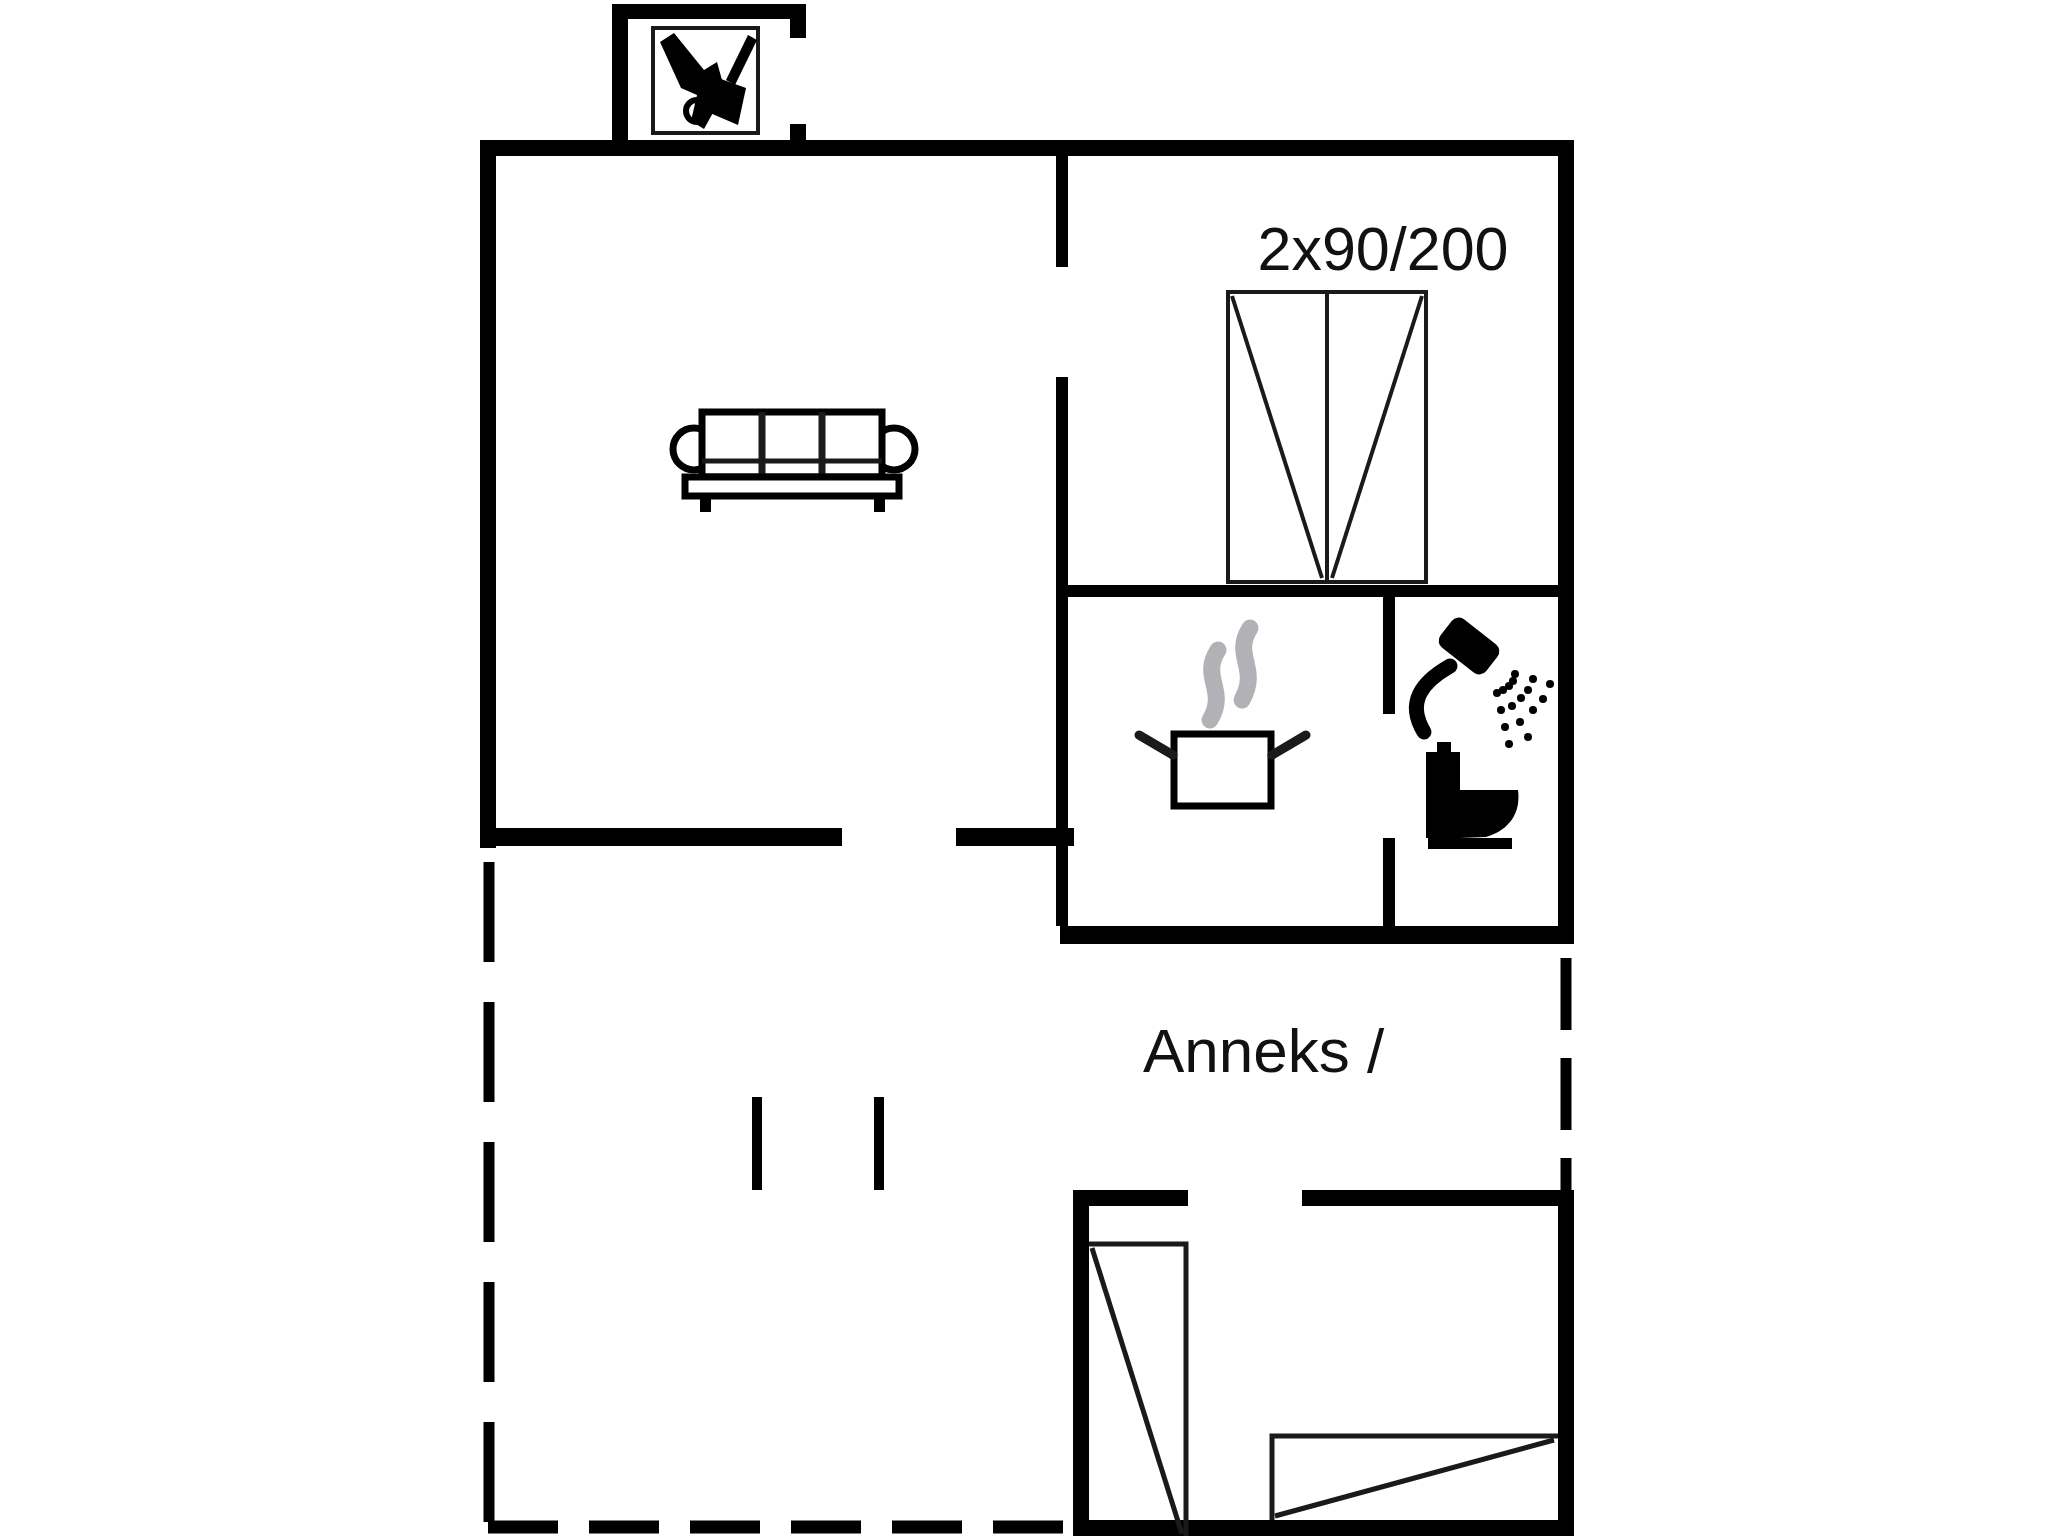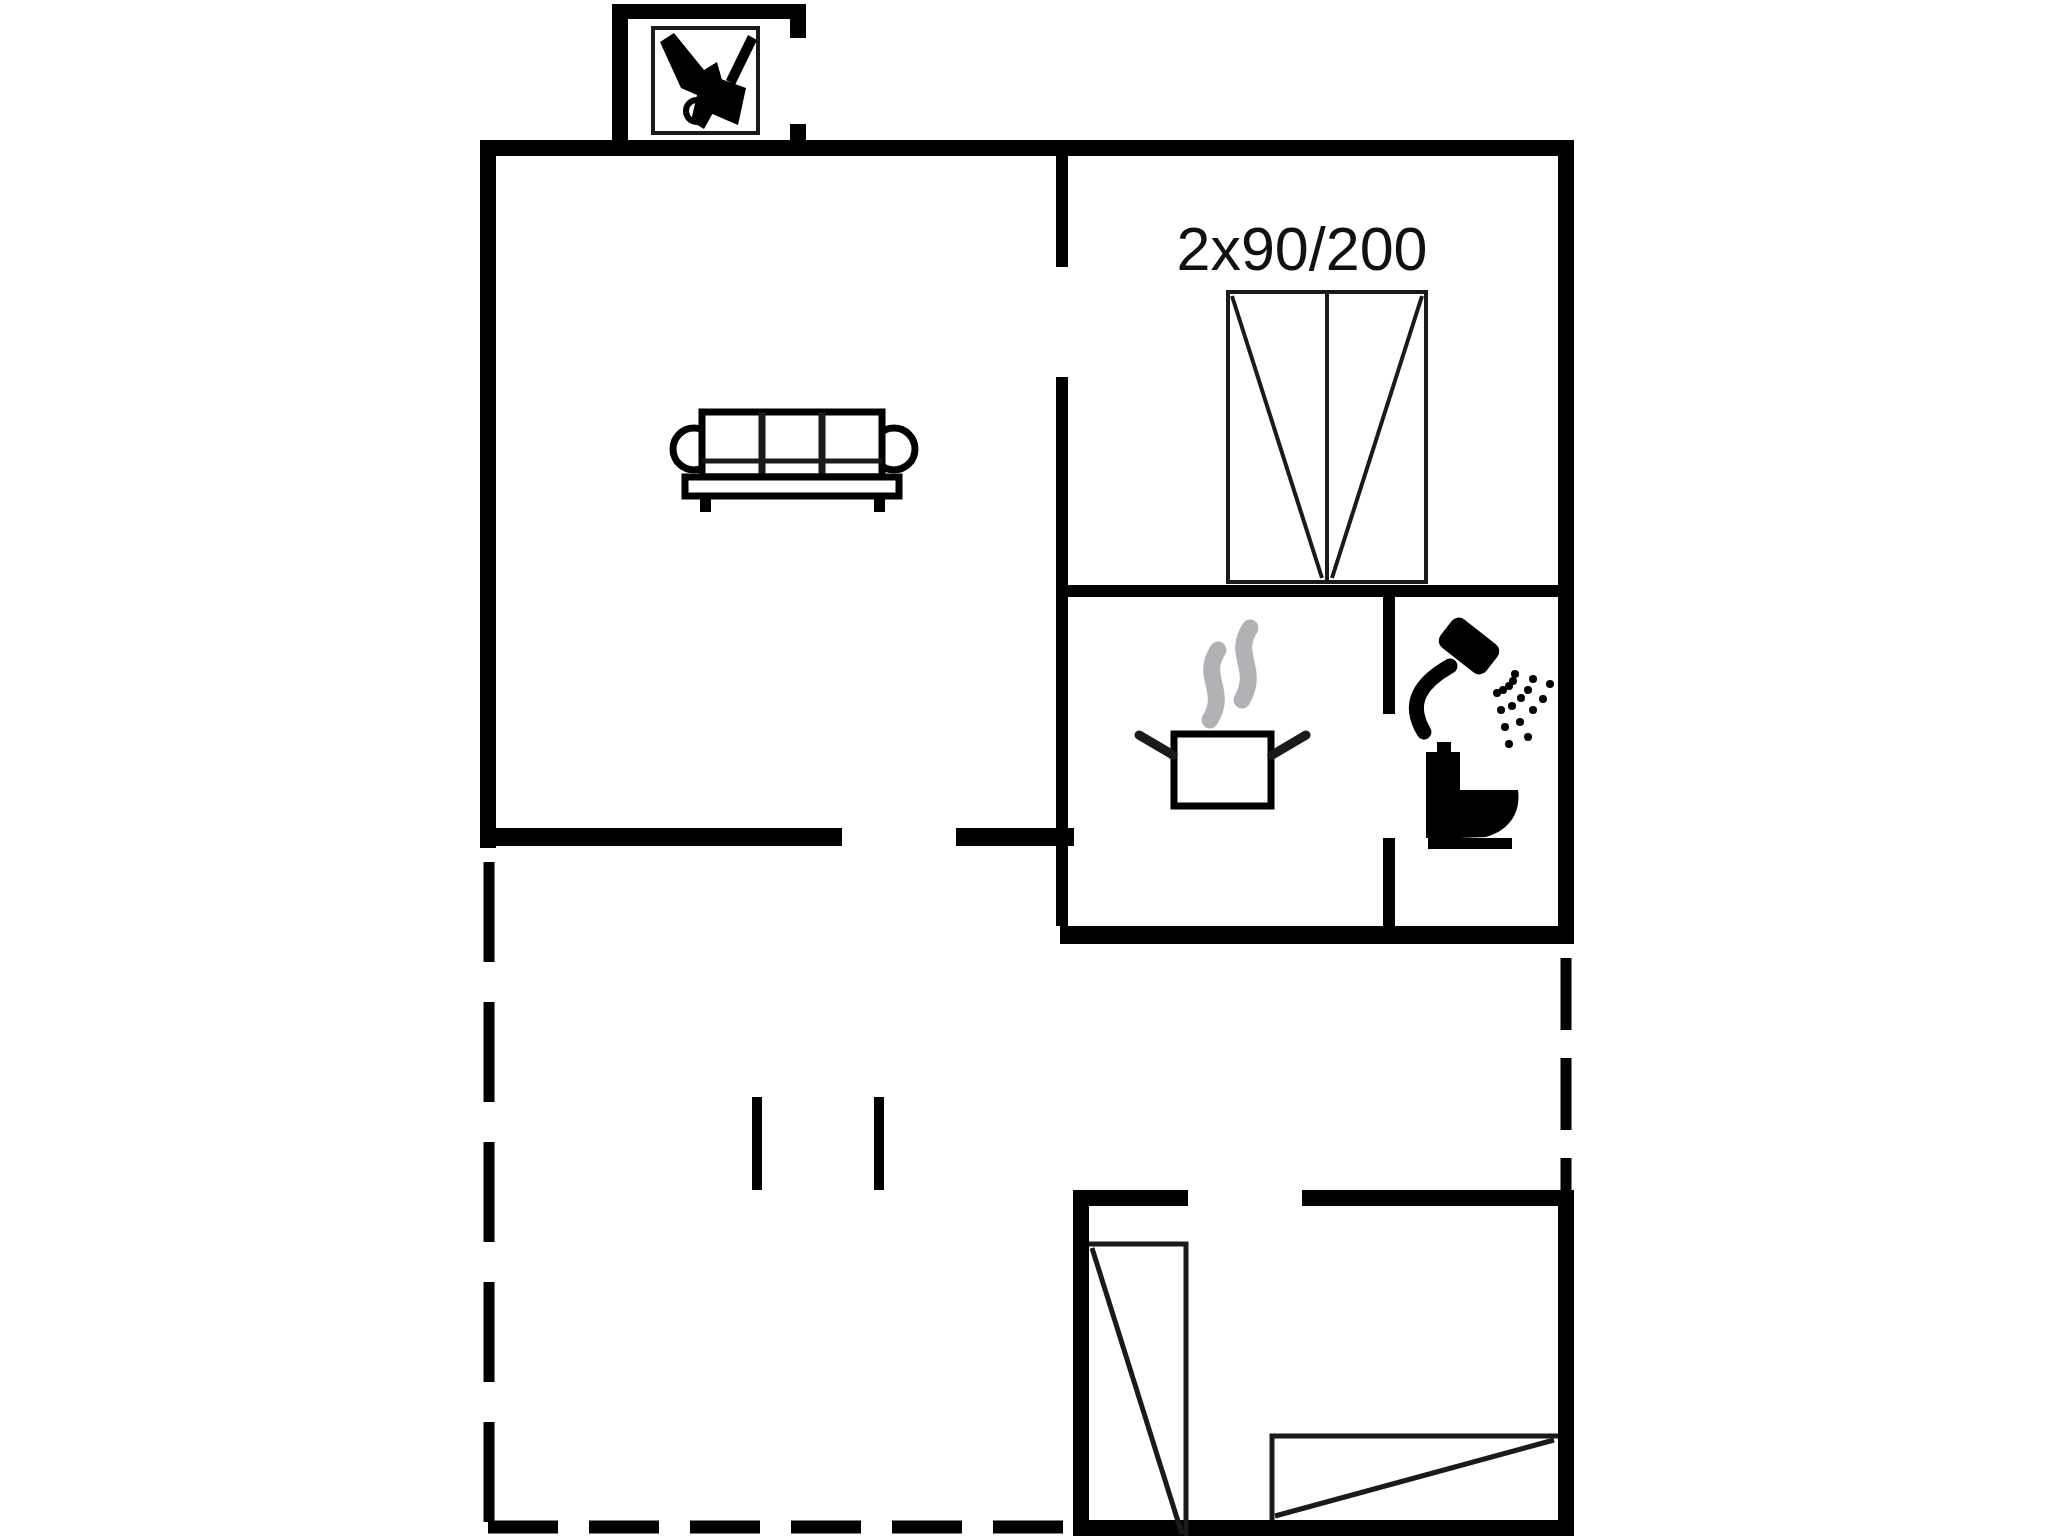"2x90/200" #lbl-bed-top { left: 1152px -> 1233px }
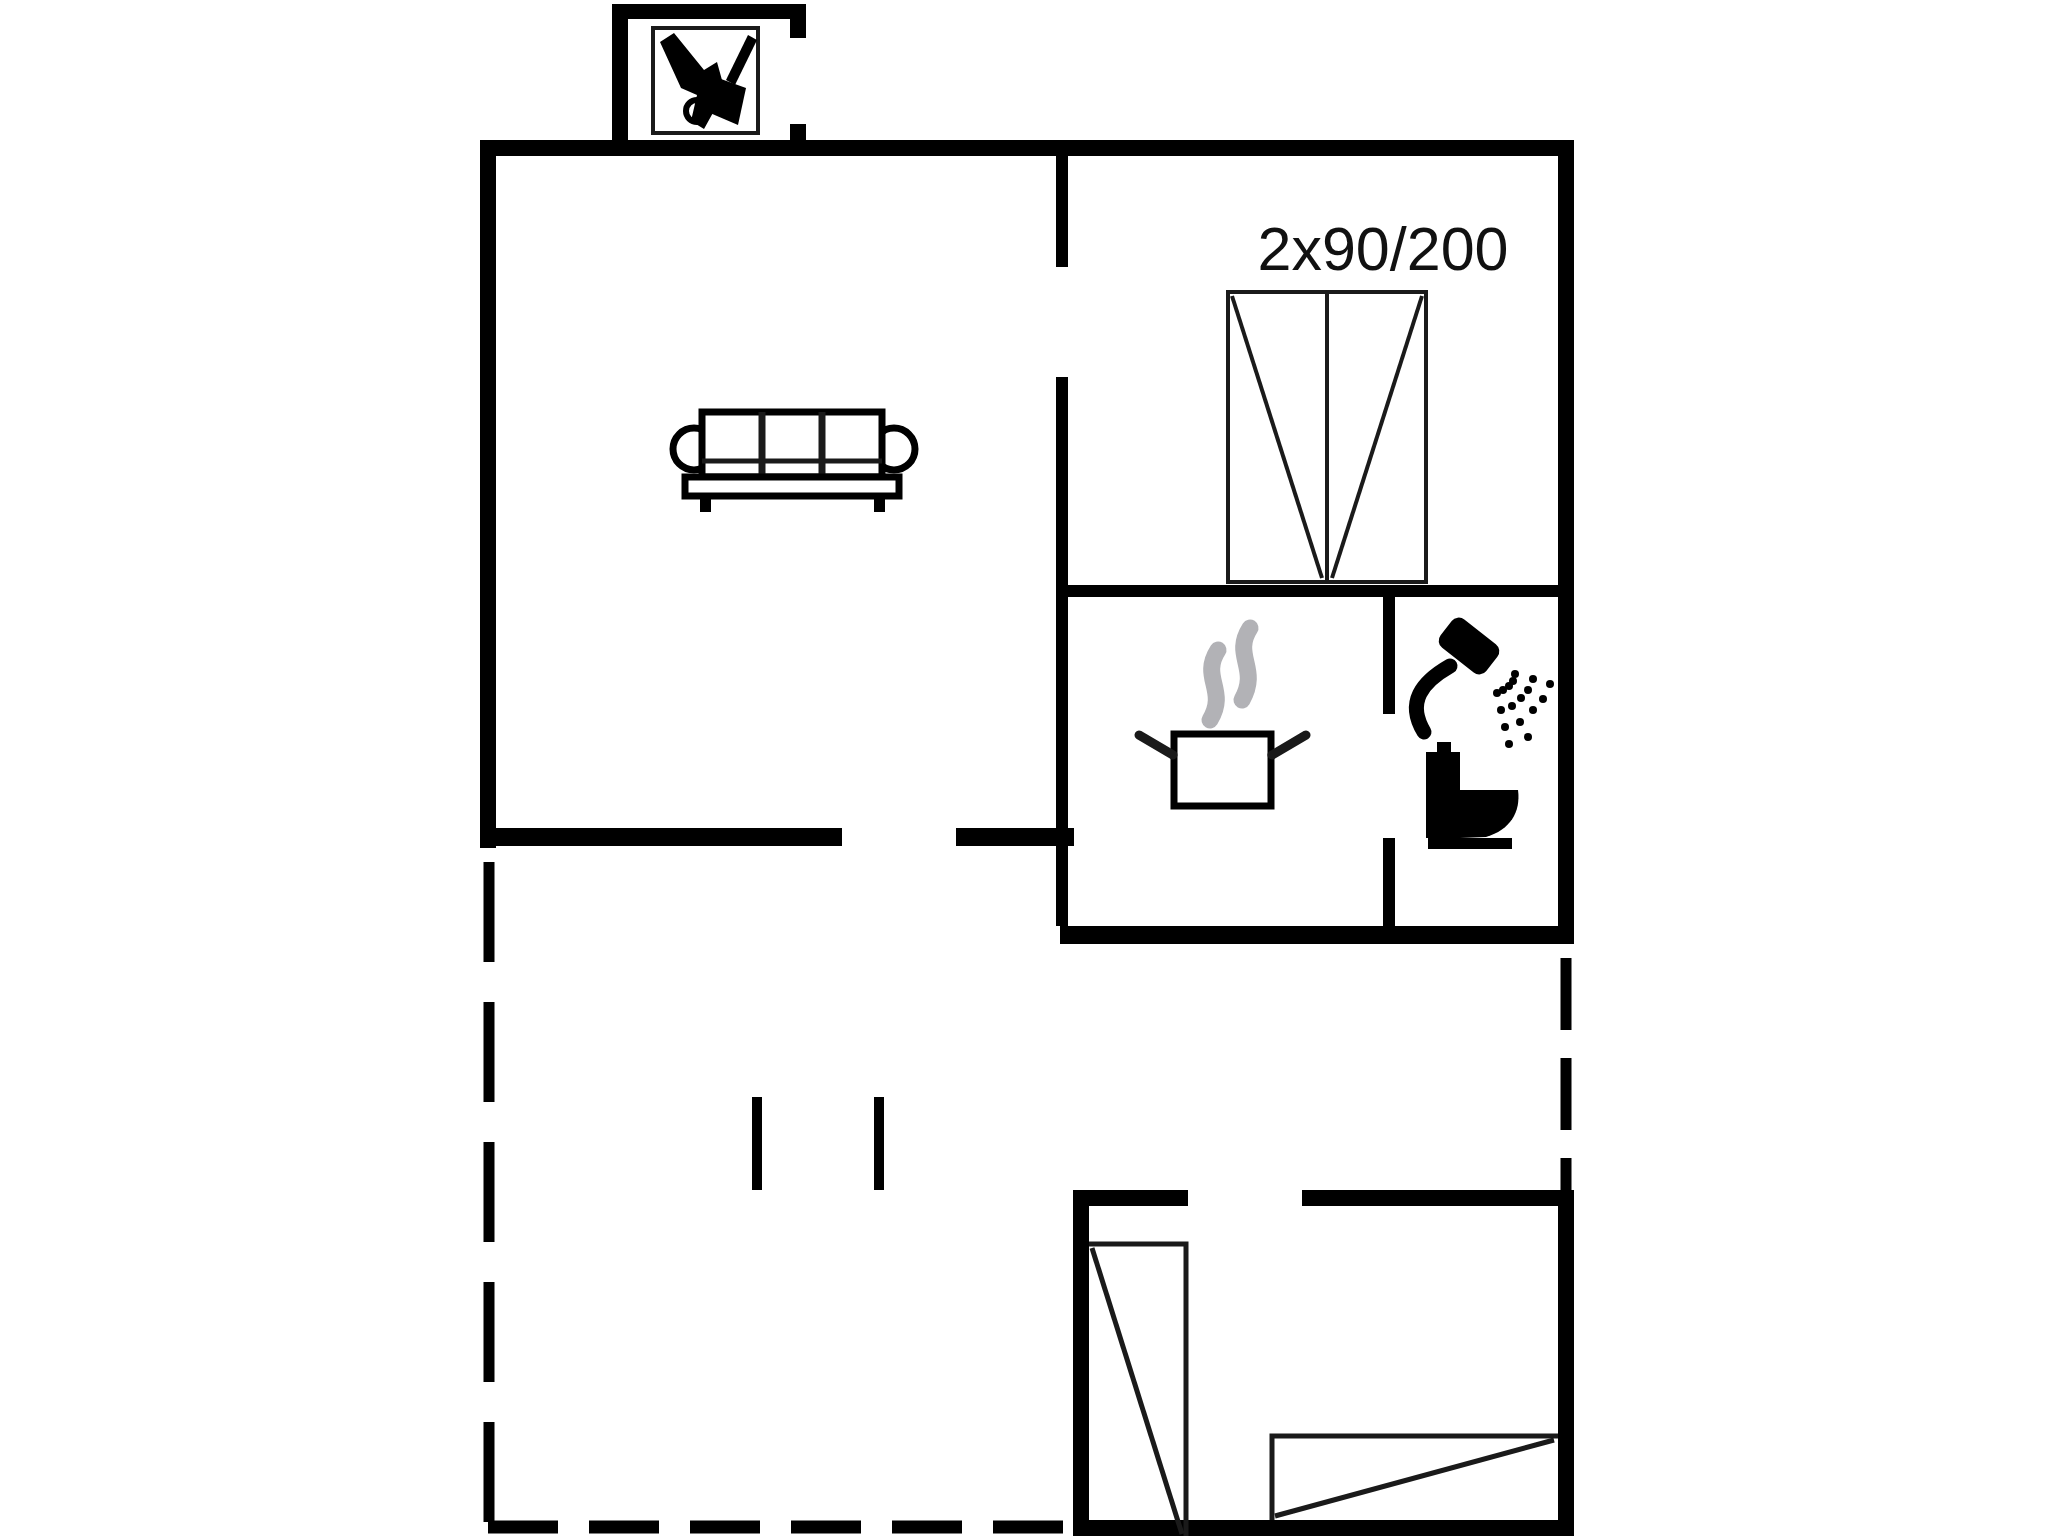"Anneks /" div.label { html: none -> <div>Anneks /</div> }
